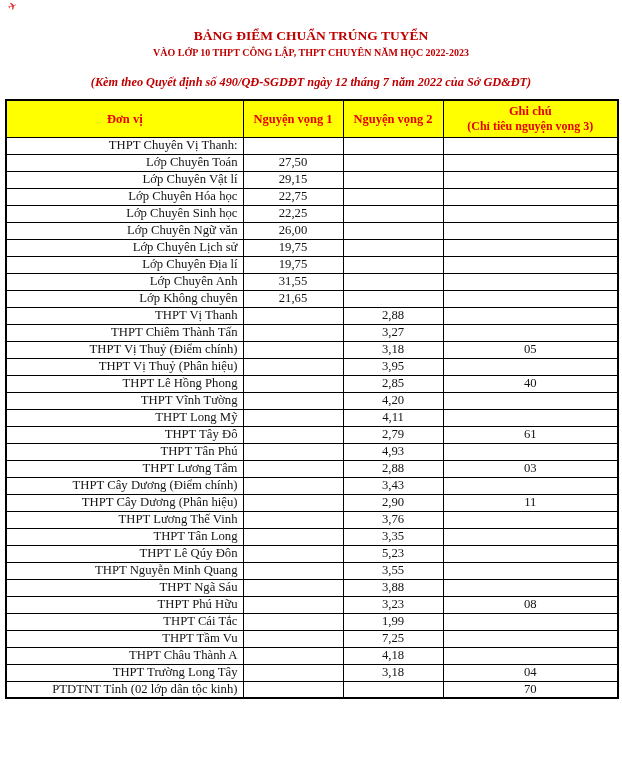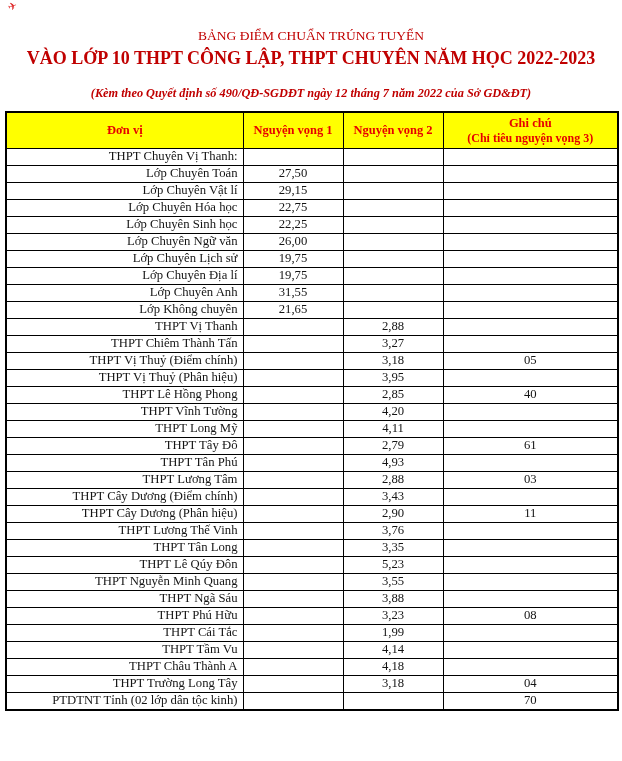"BẢNG ĐIỂM CHUẨN TRÚNG TUYỂN" .title-line1 { font-weight: normal -> bold }
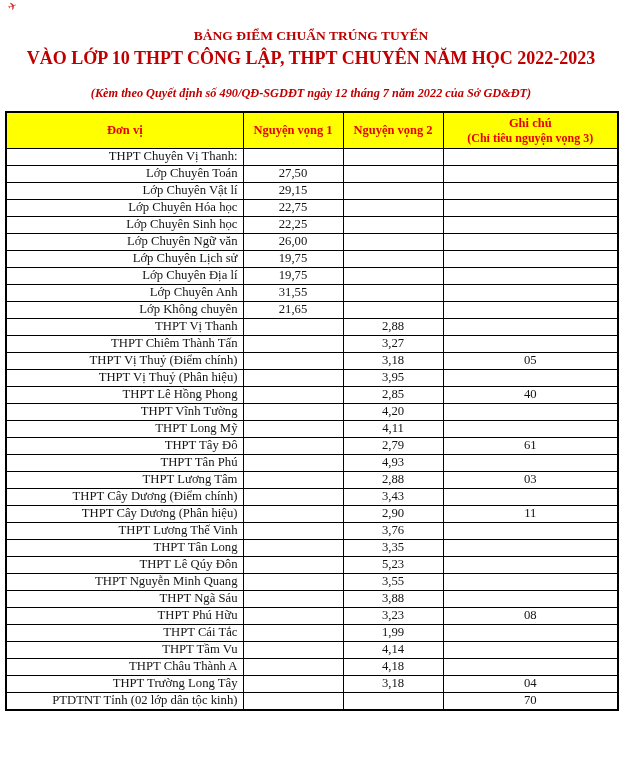"VÀO LỚP 10 THPT CÔNG" .title-line2 { font-size: 18px -> 10px }
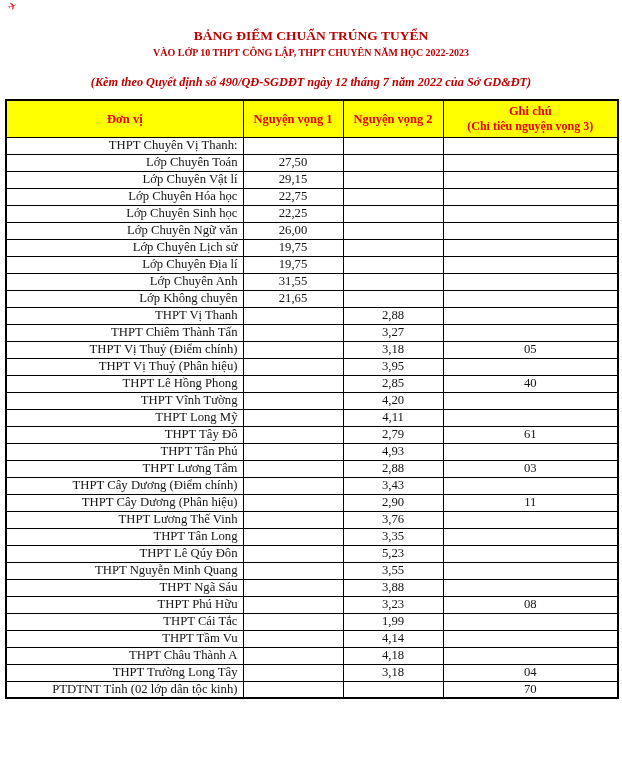"4,14" td.col-score { text: 4,14 -> 7,25 }
